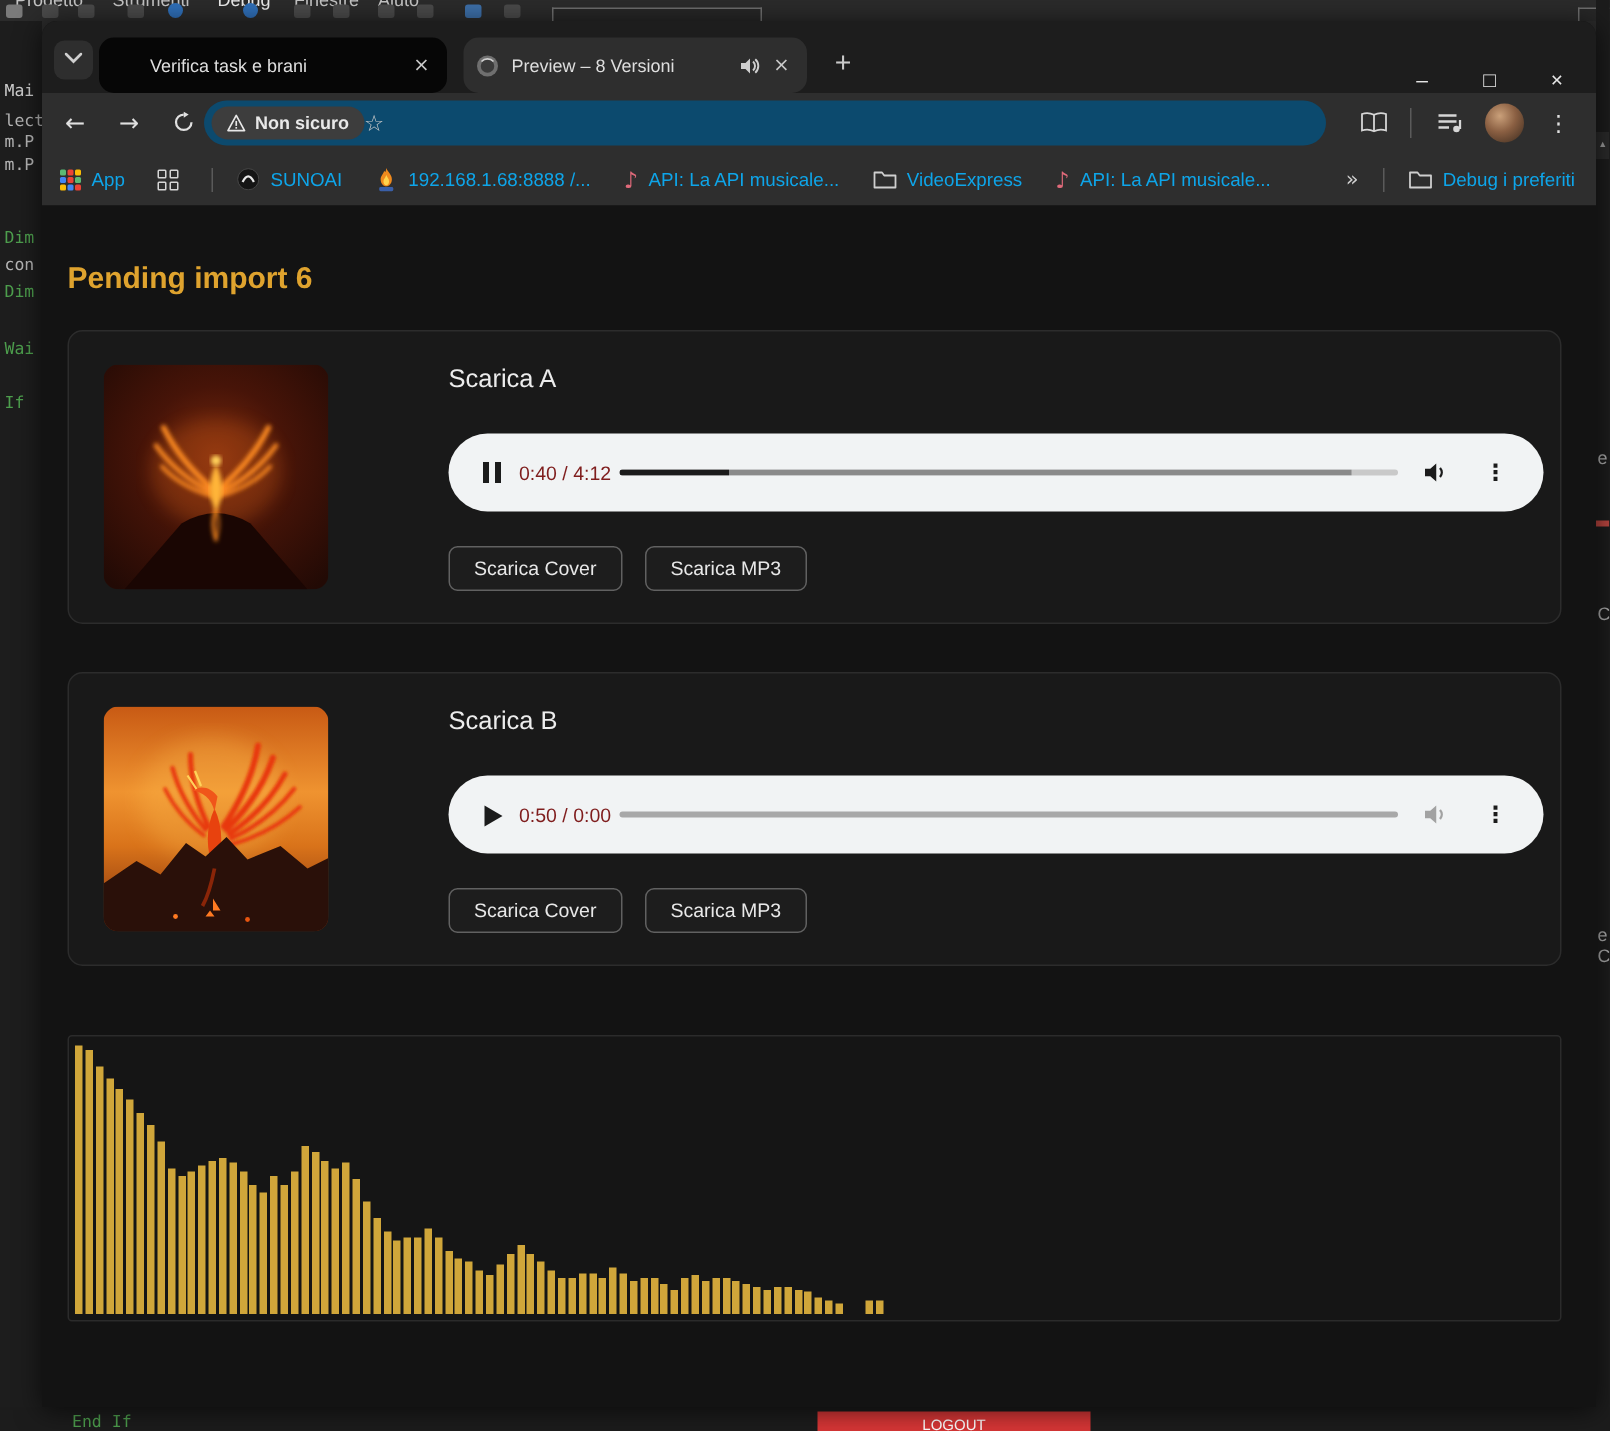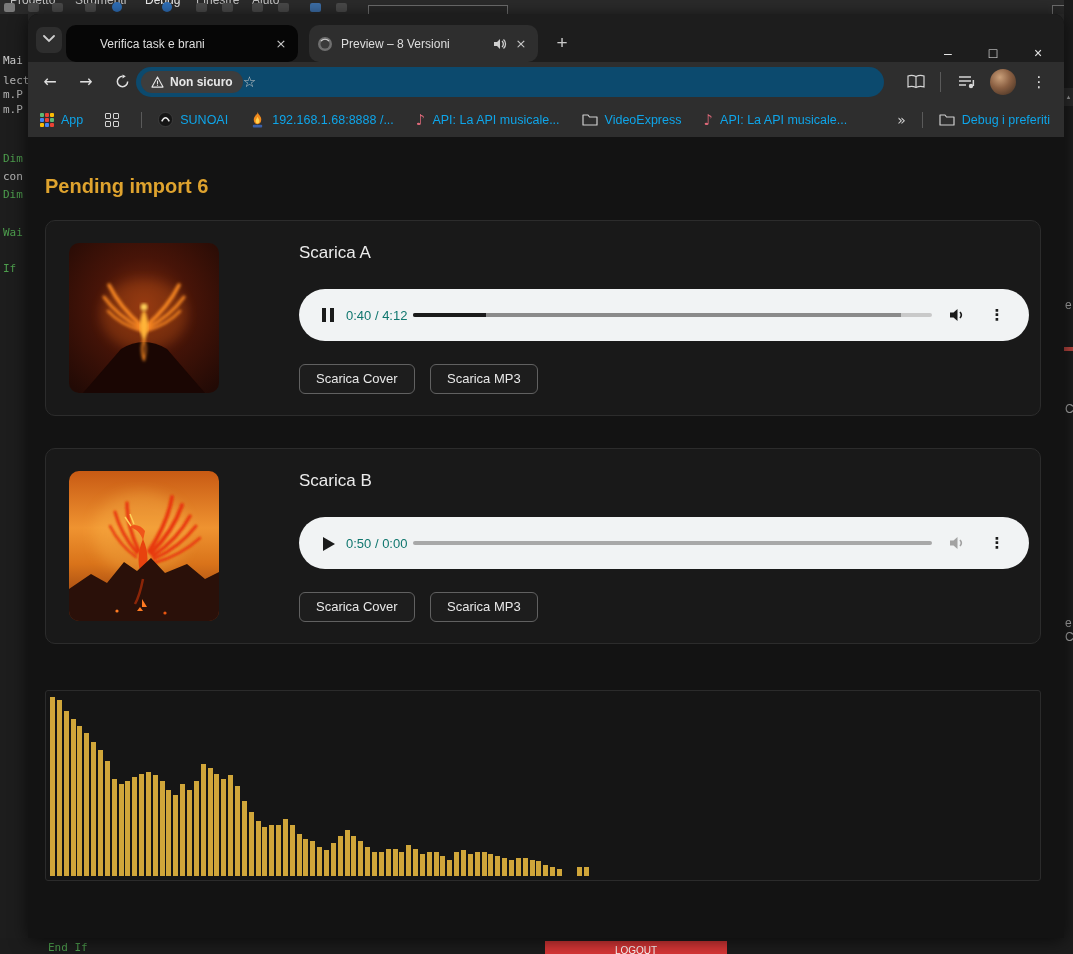"0:40 / 4:12" .ptime { color: #0f766e -> #7f1d1d }
